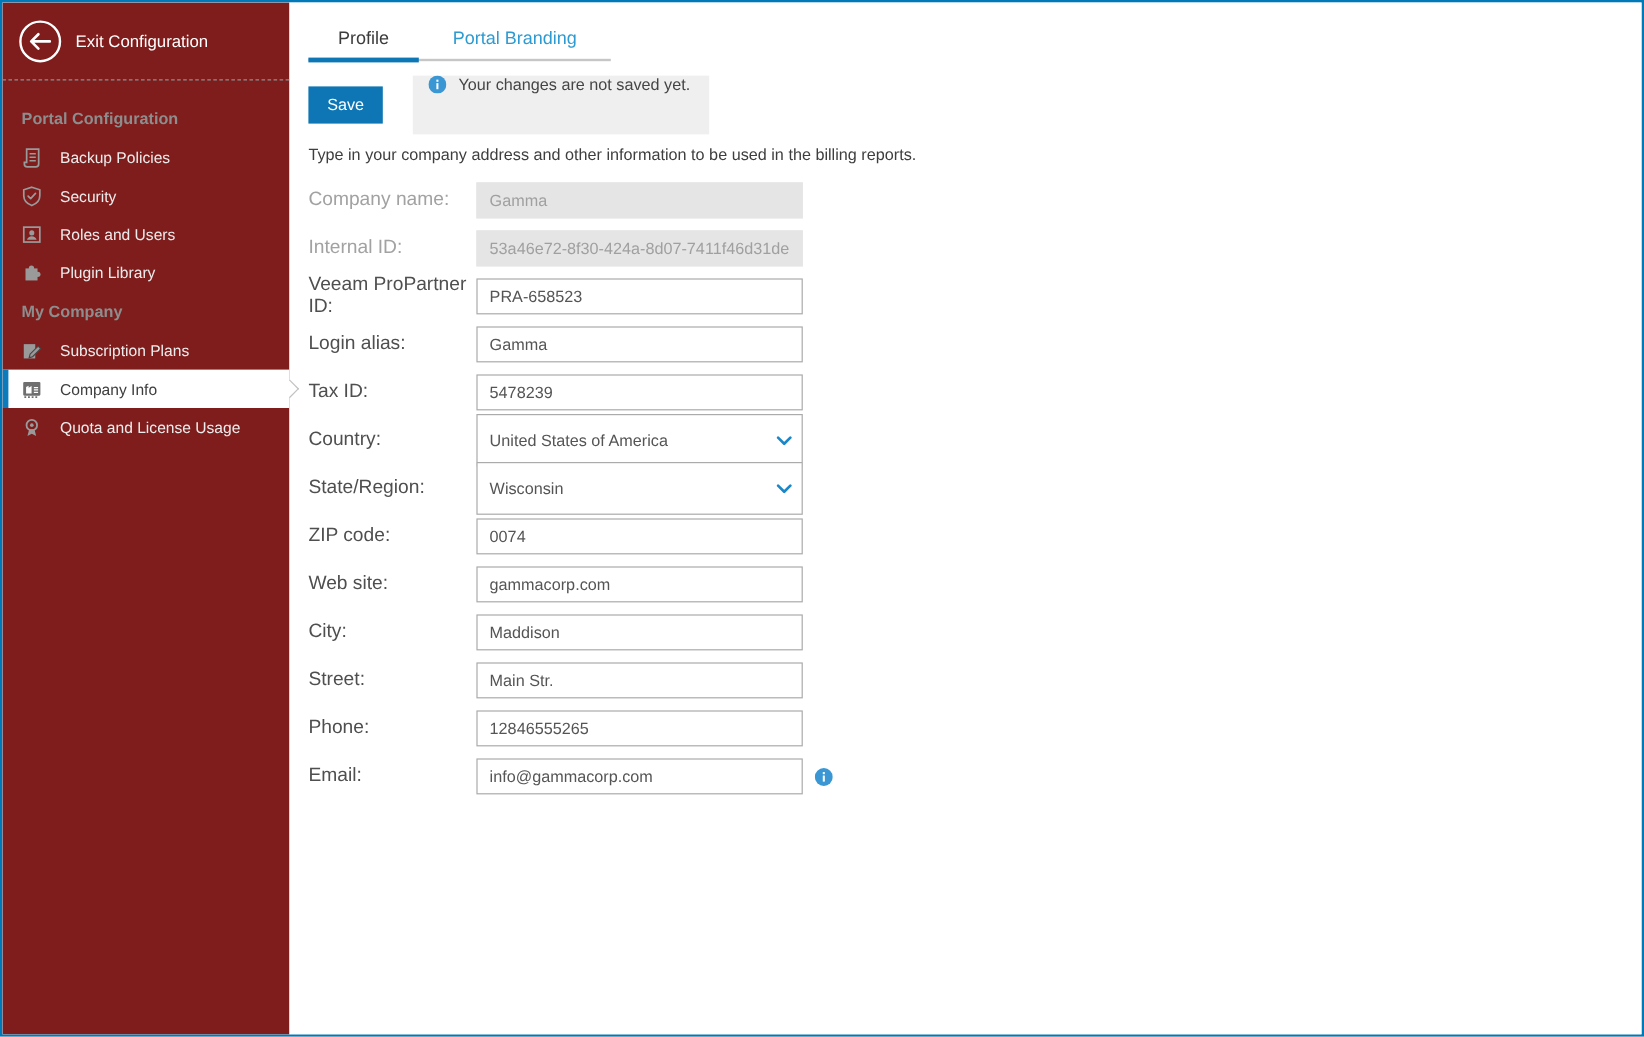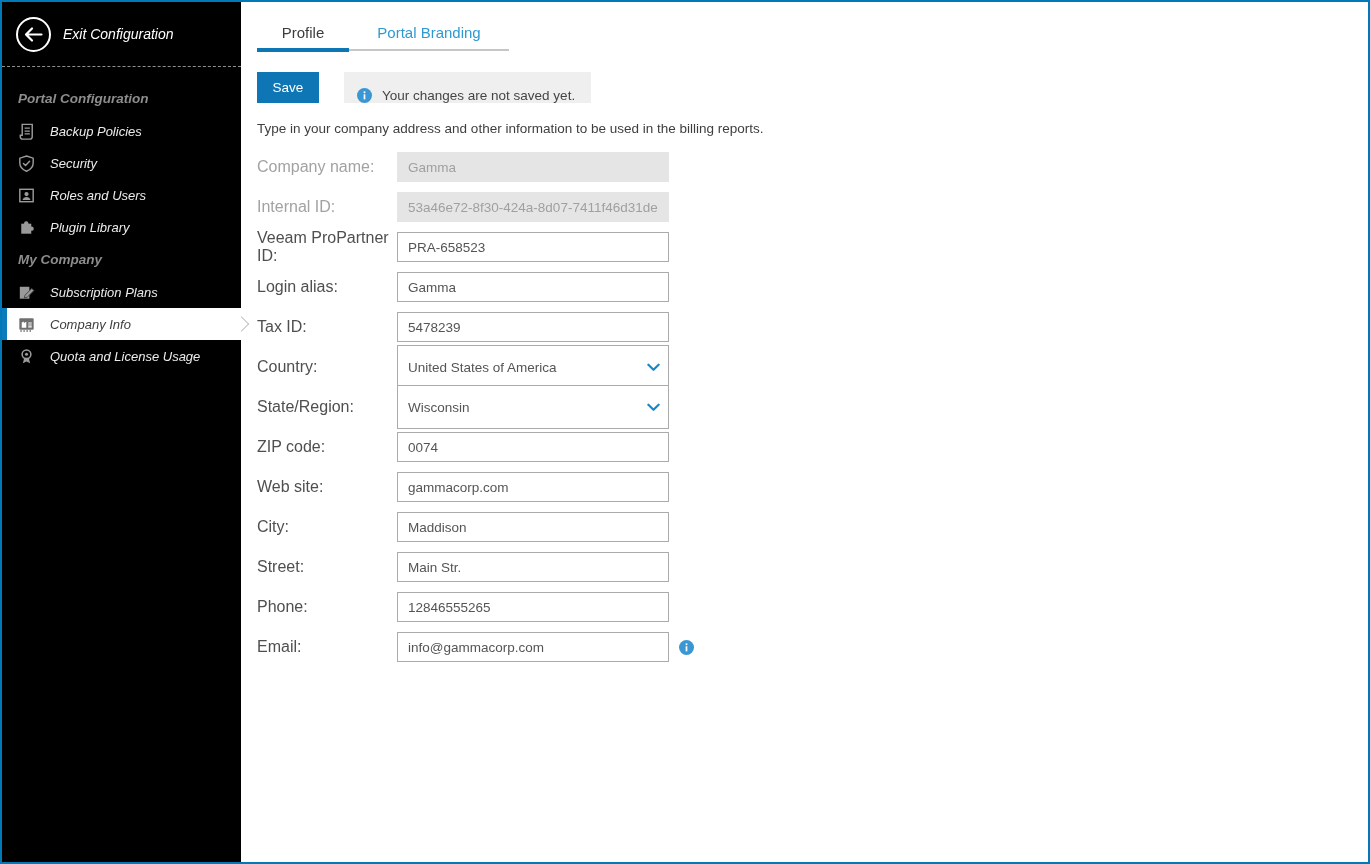"Exit Configuration" .sidebar { background: #000000 -> #7f1d1d; font-style: italic -> none }
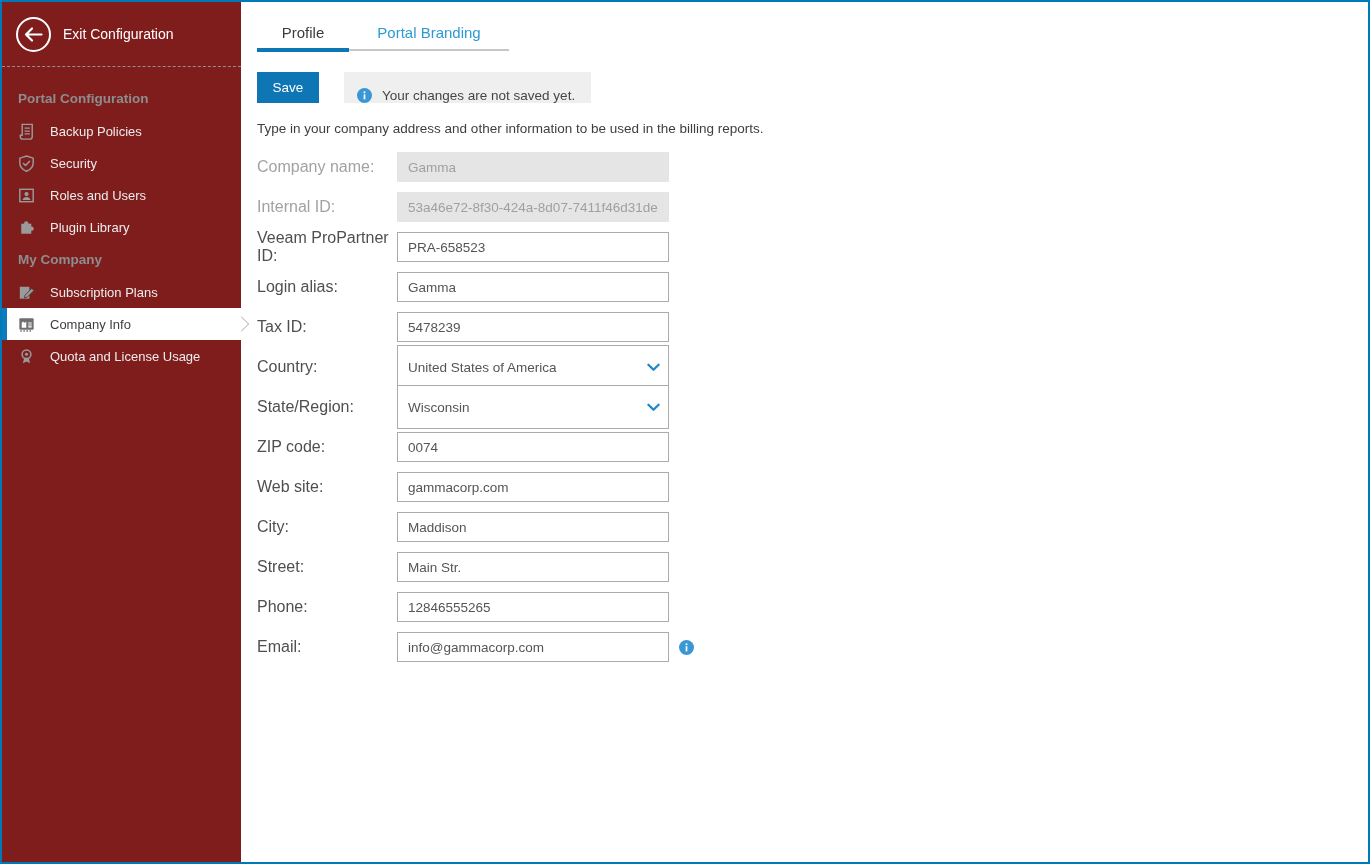"Your changes are not saved" .info-bar { align-items: flex-end -> flex-start; height: 31px -> 49px }
